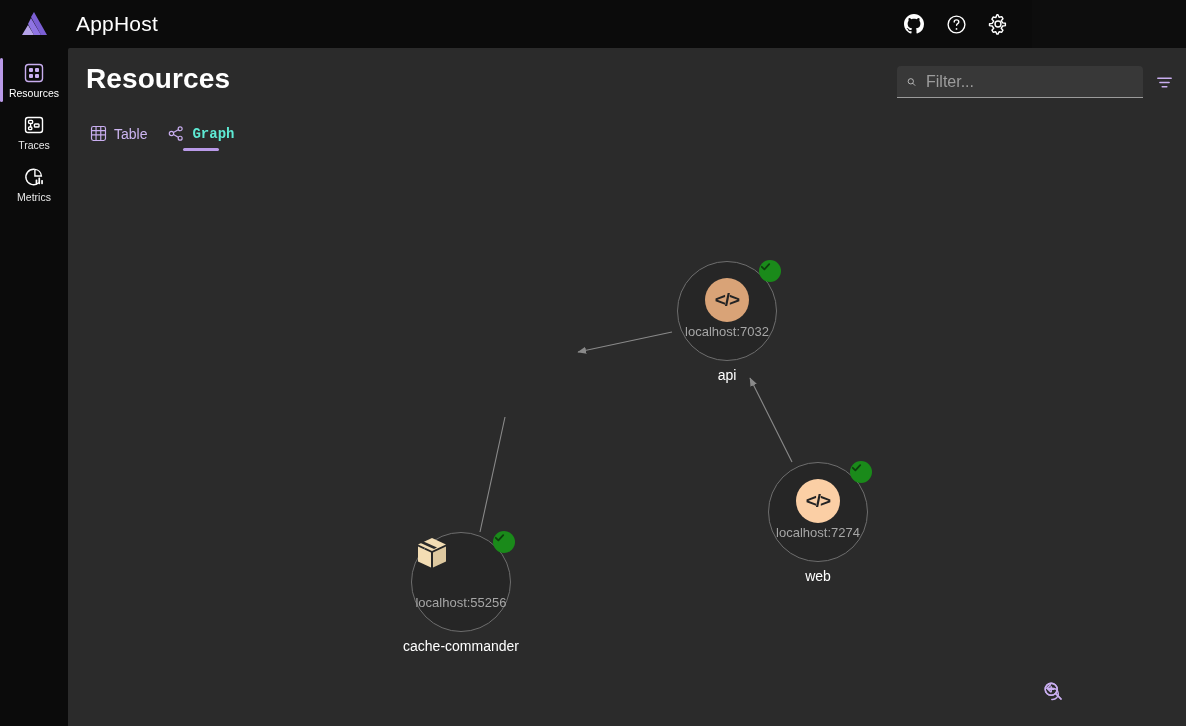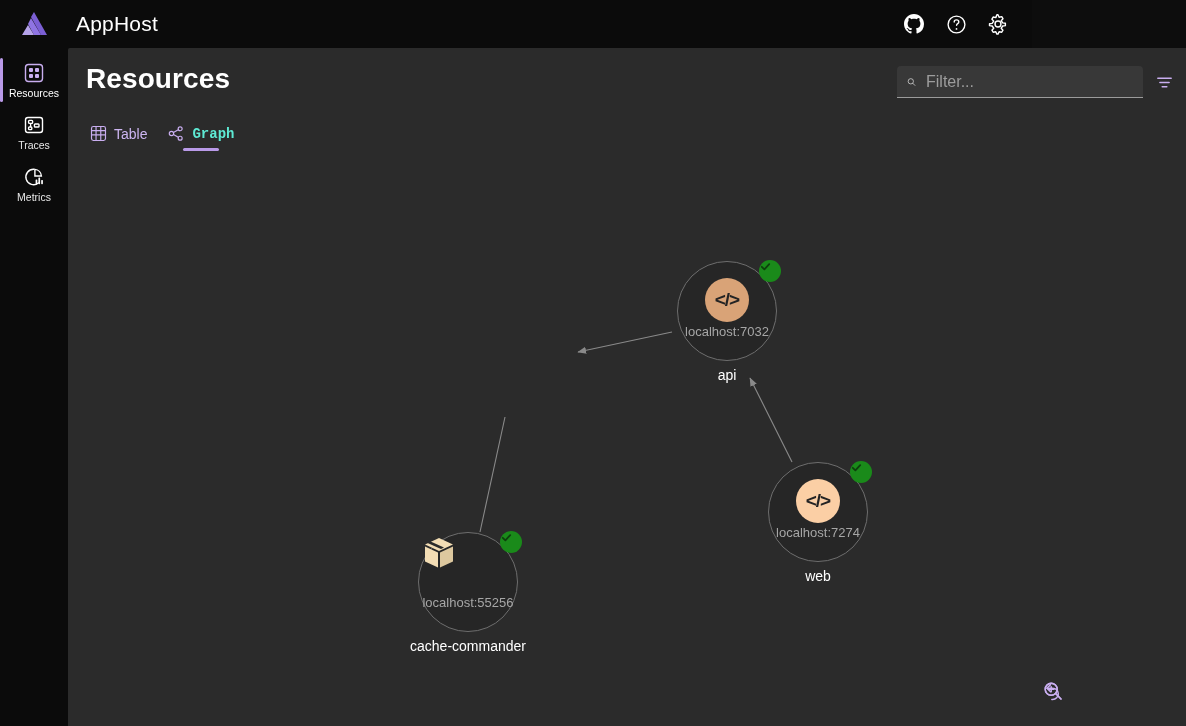"localhost:55256" div.node { left: 350px -> 343px }
